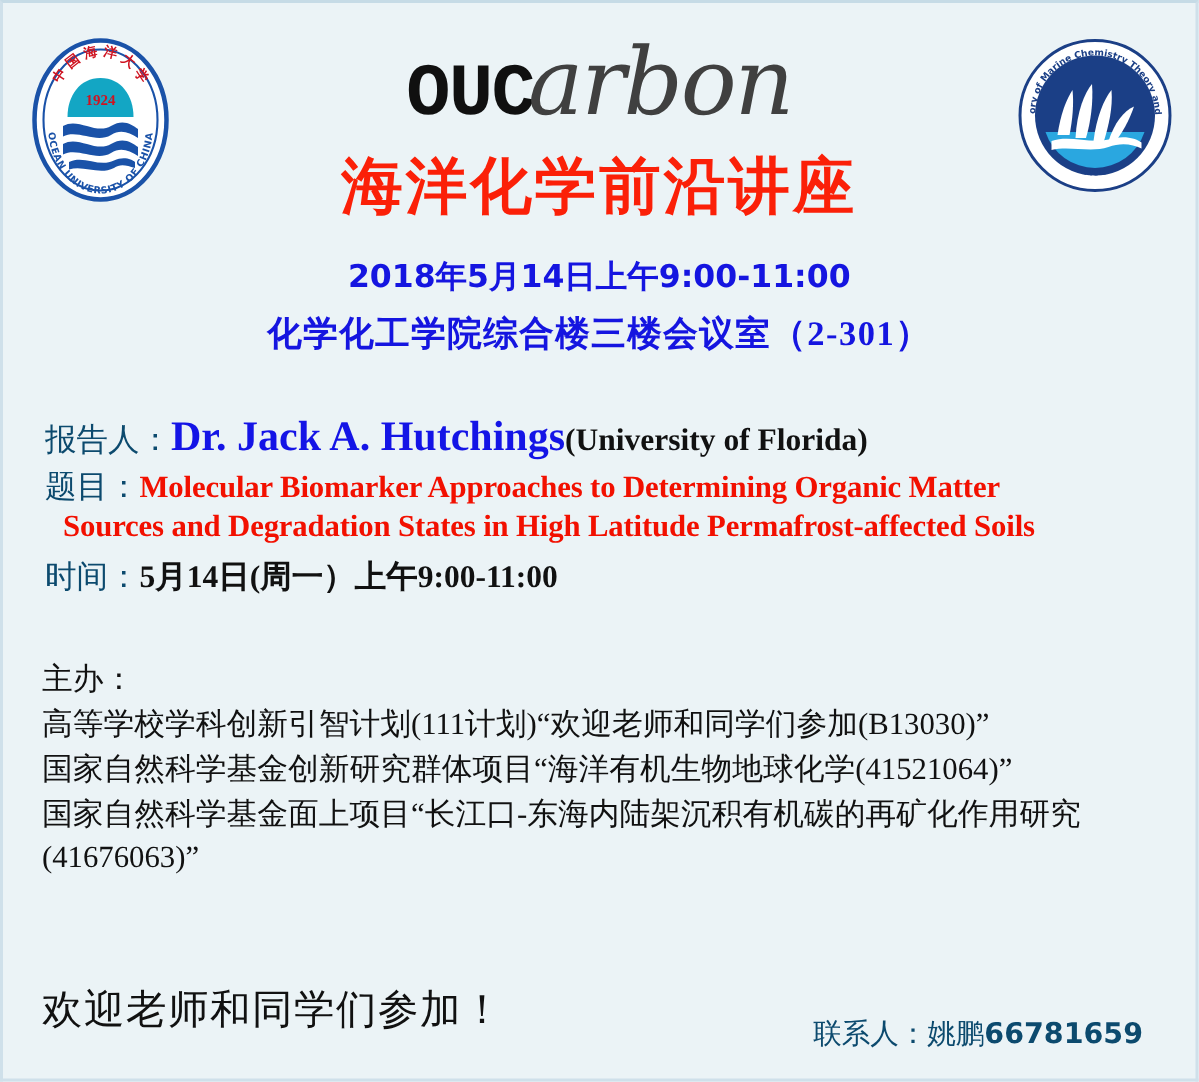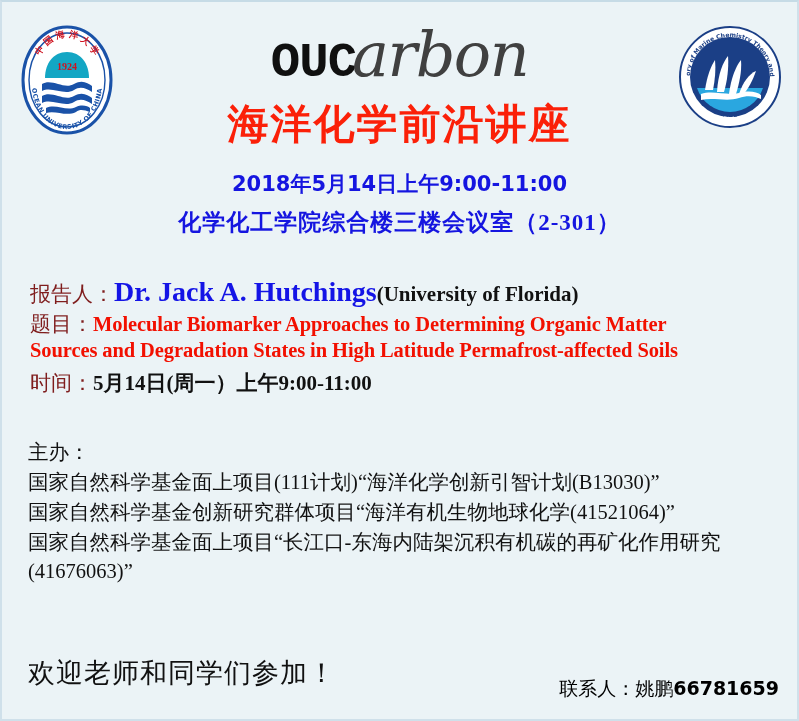"报告人：" .lbl { color: #7f1d1d -> #0c4a6e }
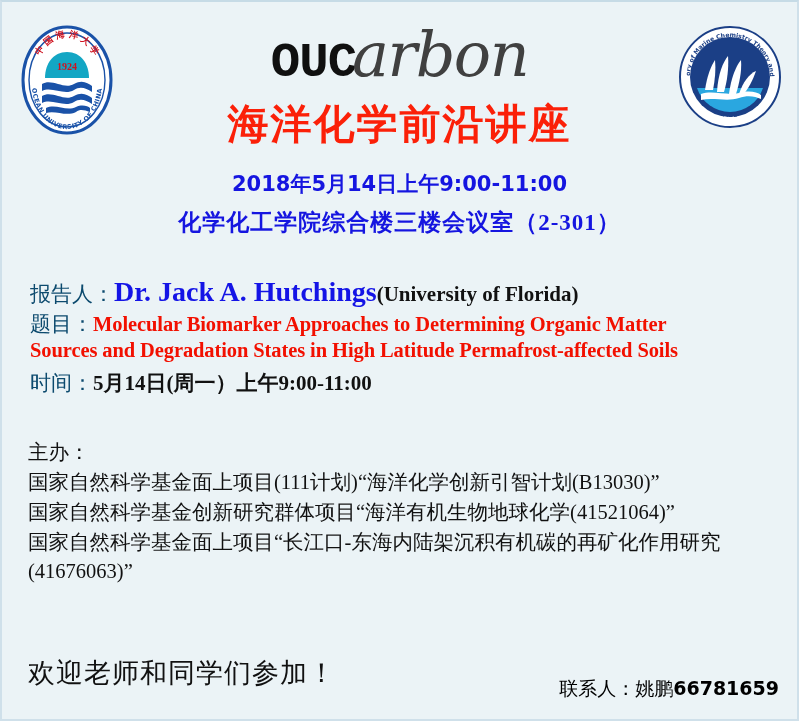"Sources and Degradation States in" .topic-indent { margin-left: 0 -> 12px }
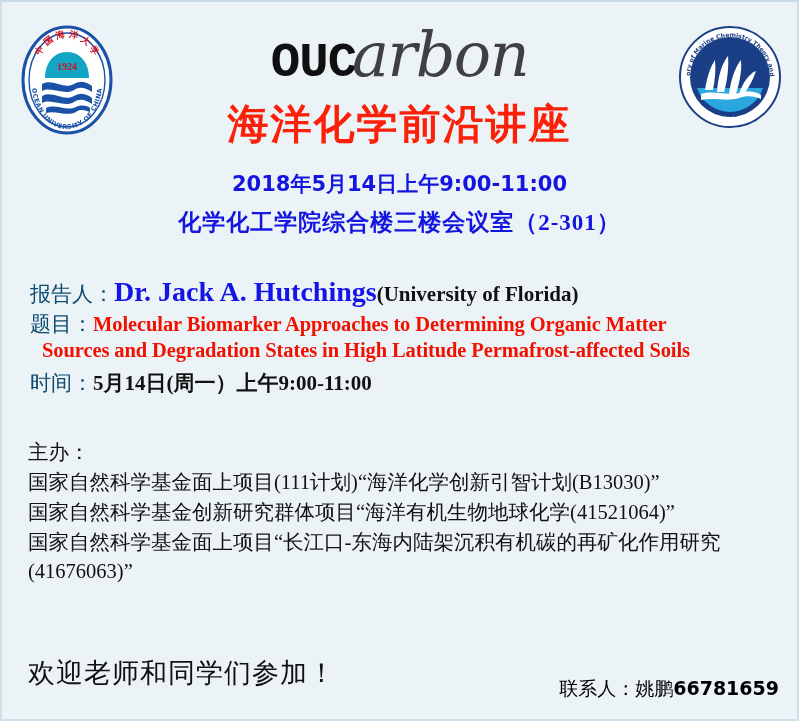"国家自然科学基金面上项目(111计划)“海洋化学创新引智计划(B13030)”" p { text: 国家自然科学基金面上项目(111计划)“海洋化学创新引智计划 -> 高等学校学科创新引智计划(111计划)“欢迎老师和同学们参加 }
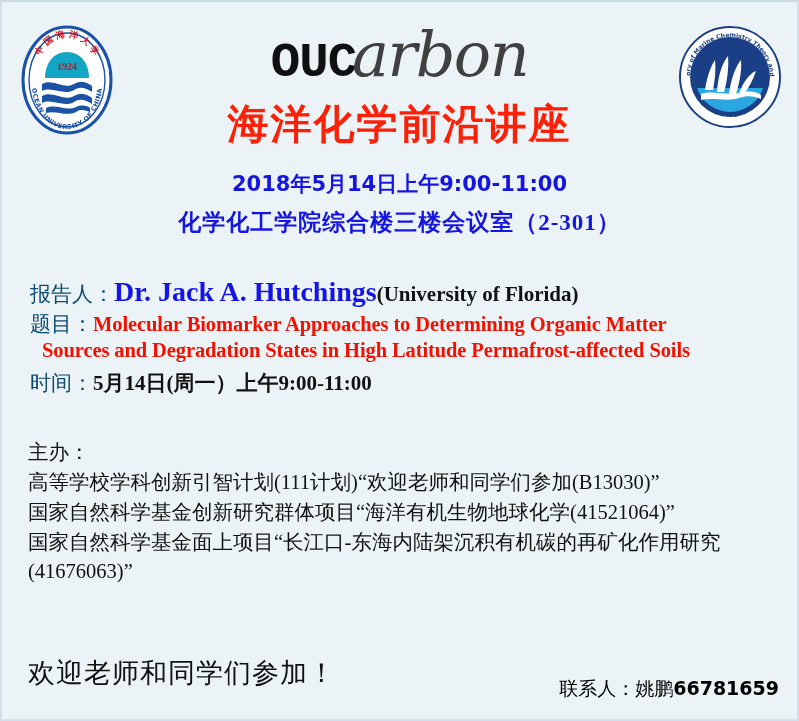"联系人：姚鹏66781659" .contact { color: #000000 -> #0c4a6e; right: 18px -> 35px }
